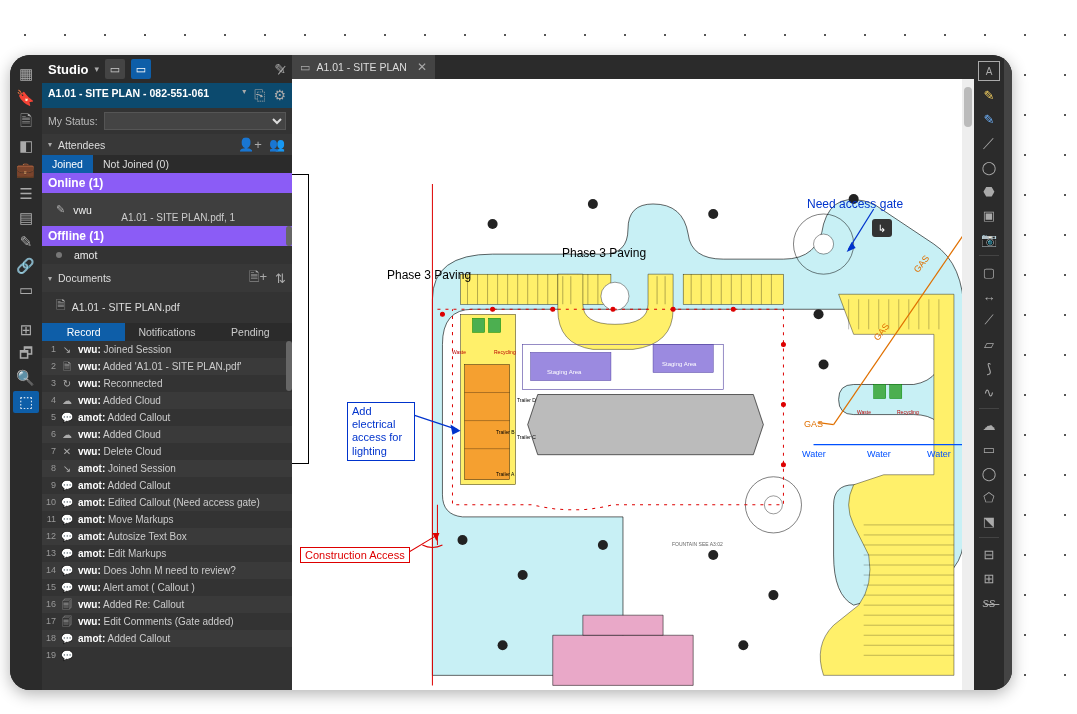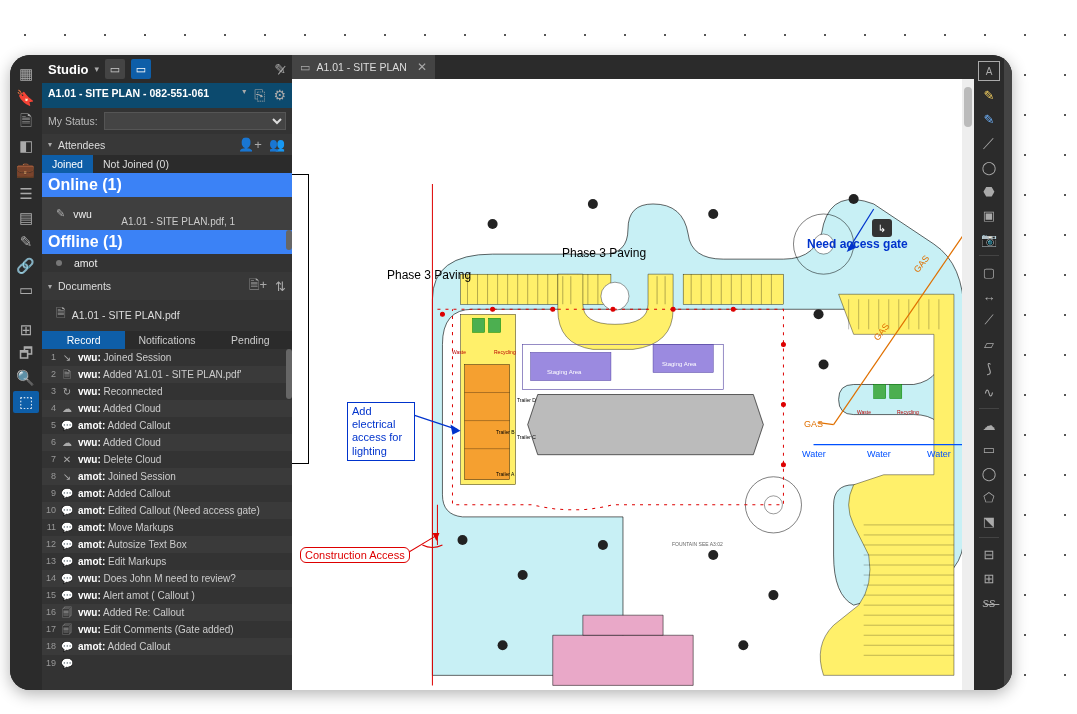"Online (1)" .group-hdr { background: #3b82f6 -> #8b5cf6; font-size: 16px -> 12px }
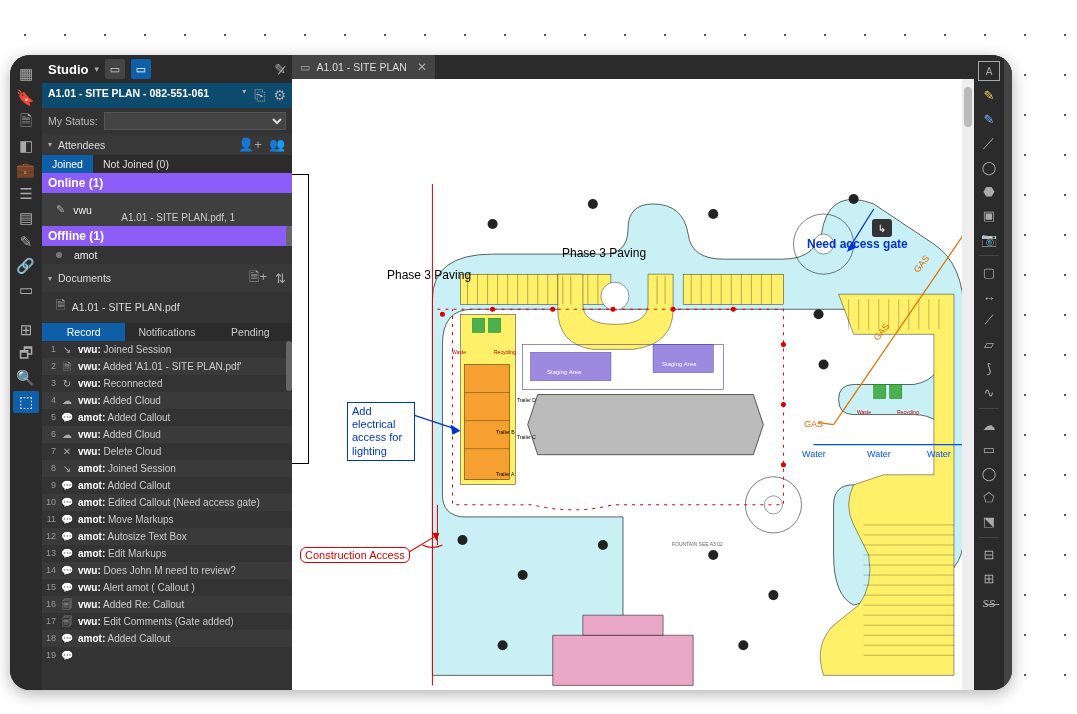"Need access gate" .anno.blue { font-weight: 700 -> 400; margin-top: 40px -> none }
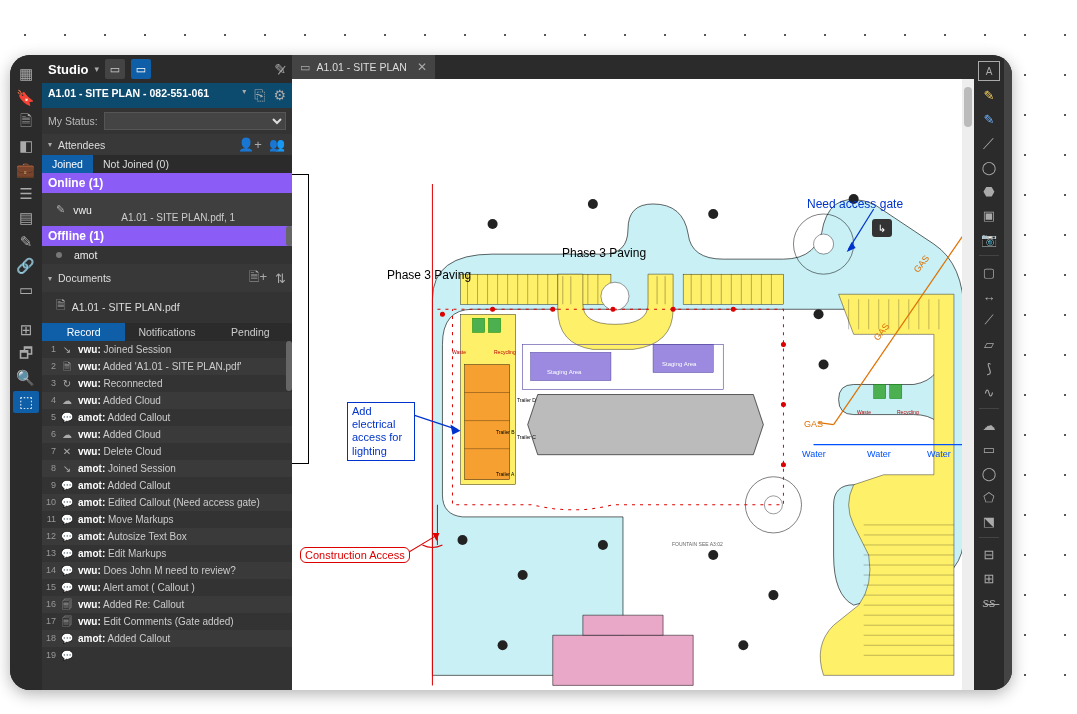"Construction Access" div.anno { border-radius: 6px -> none }
